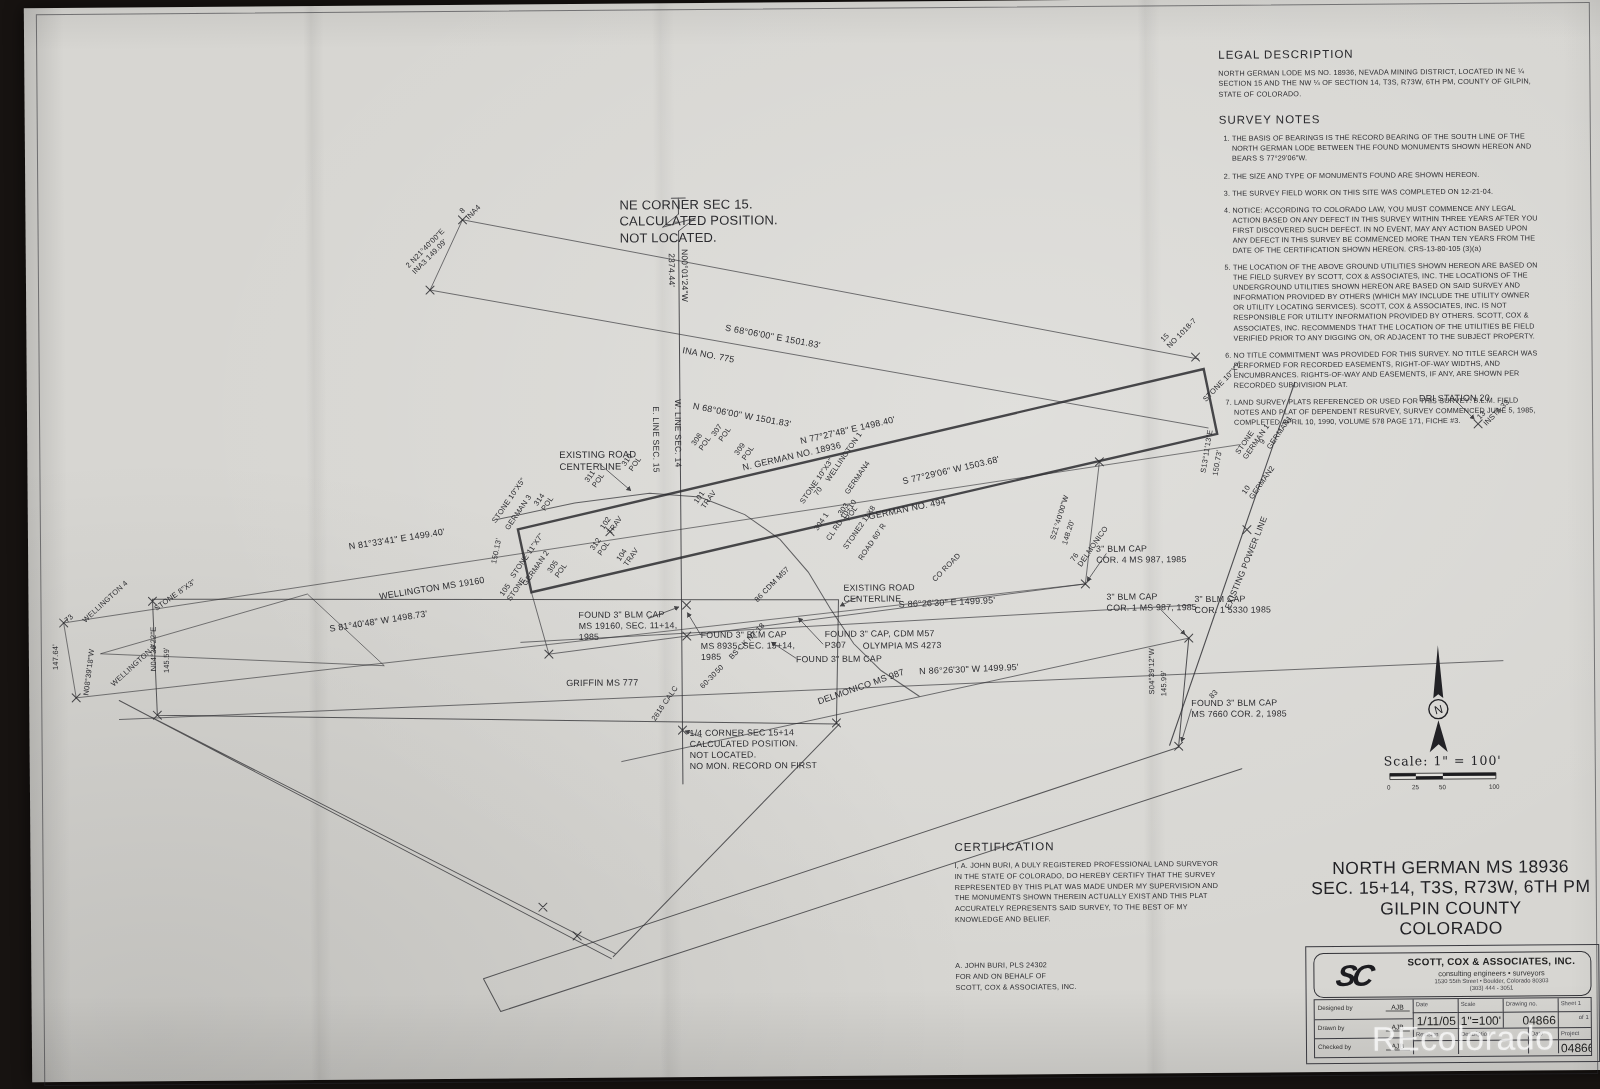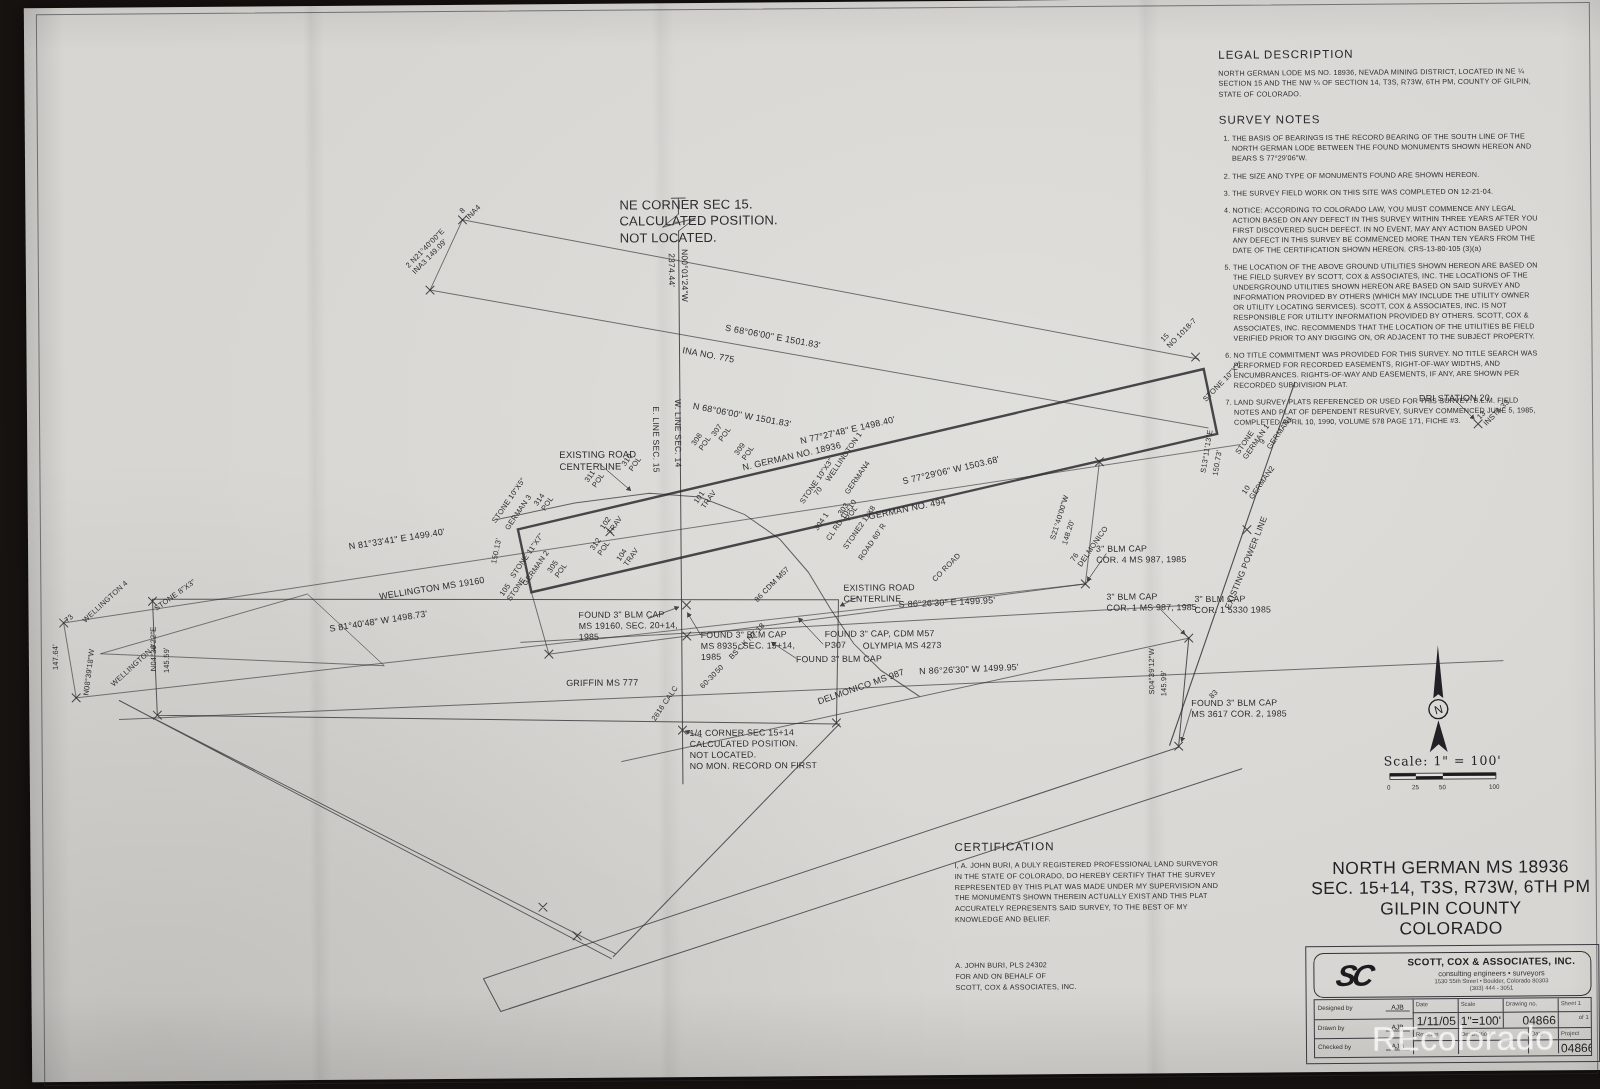"MS 19160, SEC. 20+14," div { text: 20+14 -> 11+14 }
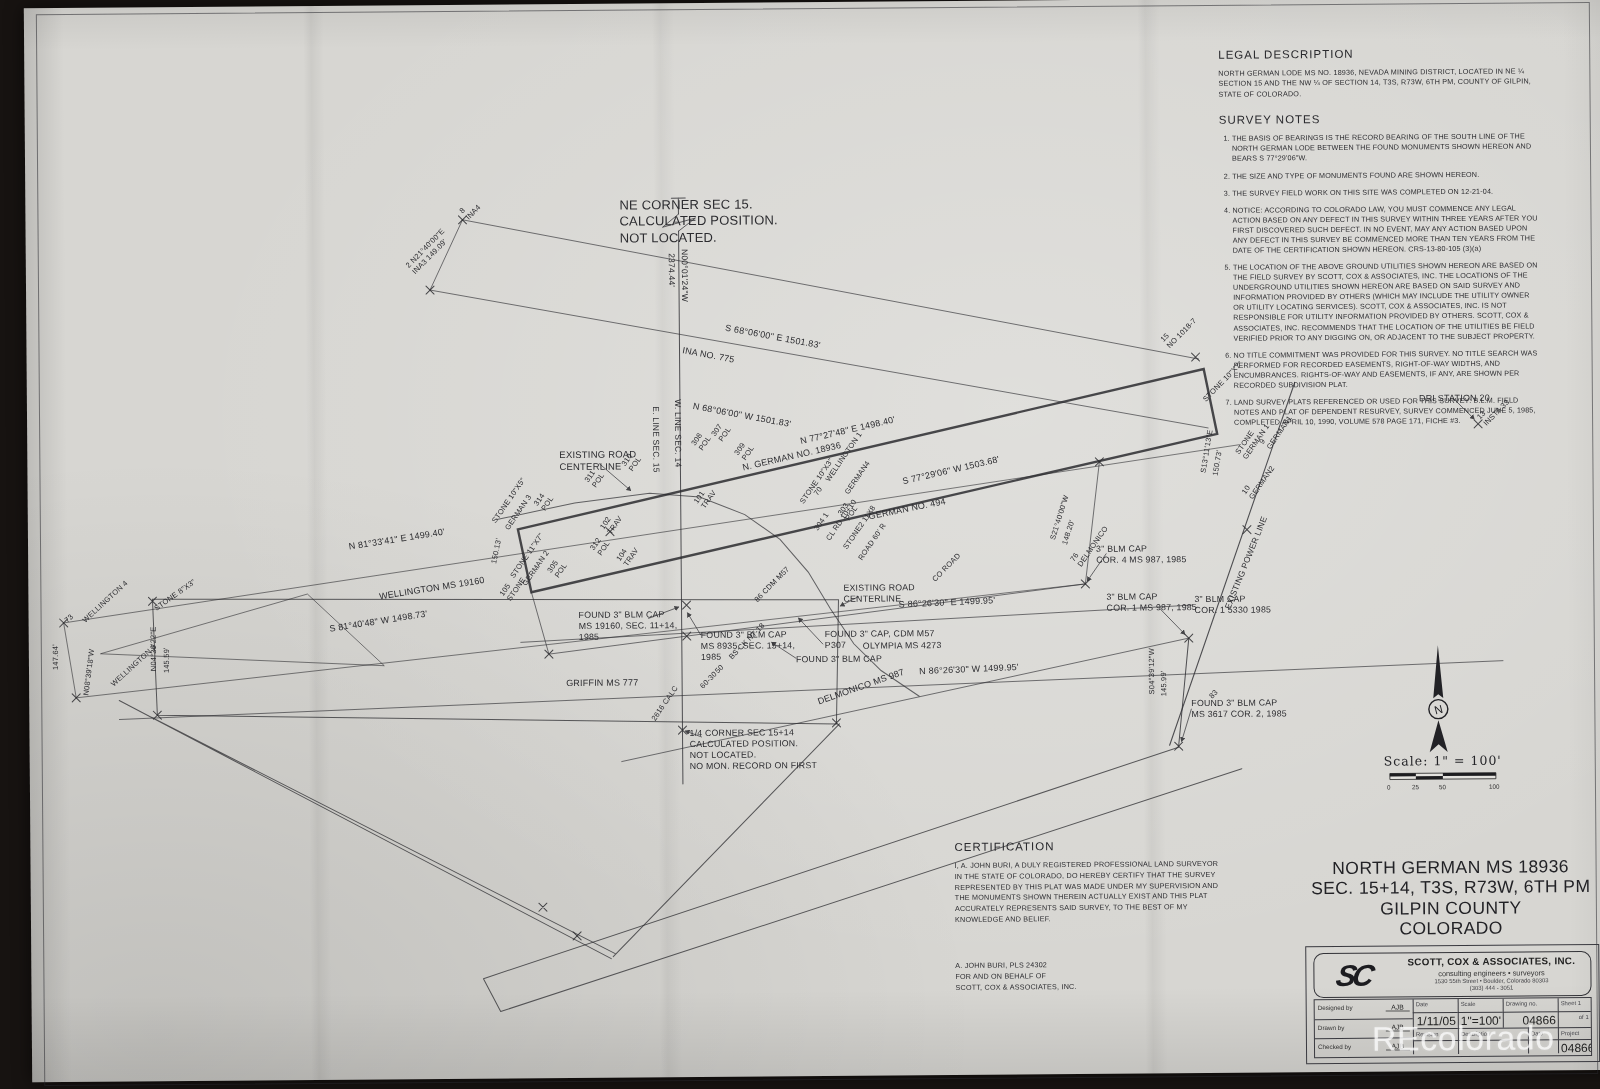"MS 3617 COR. 2, 1985" div { text: 3617 -> 7660 }
